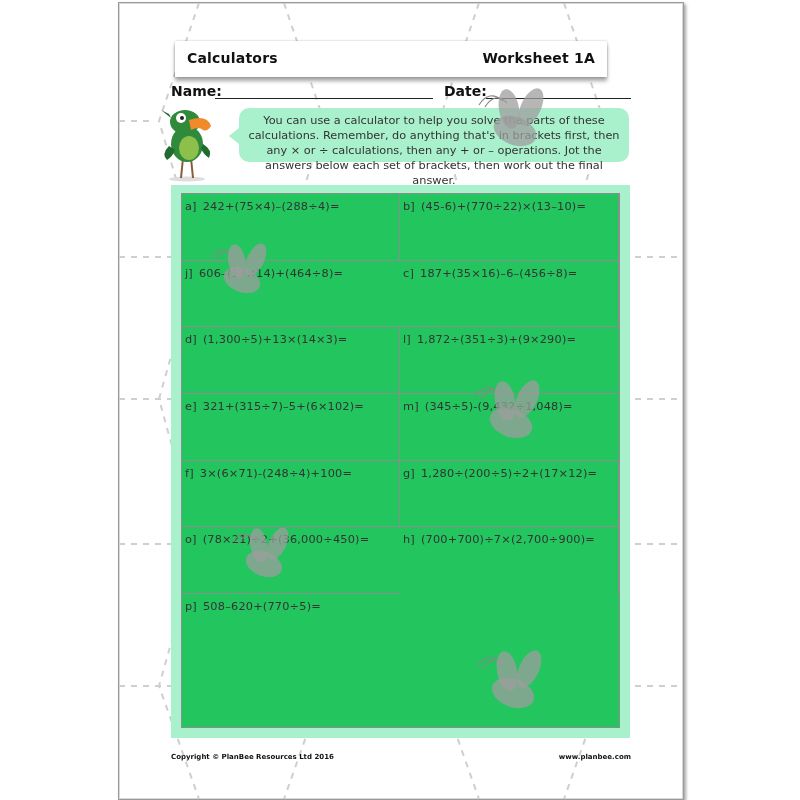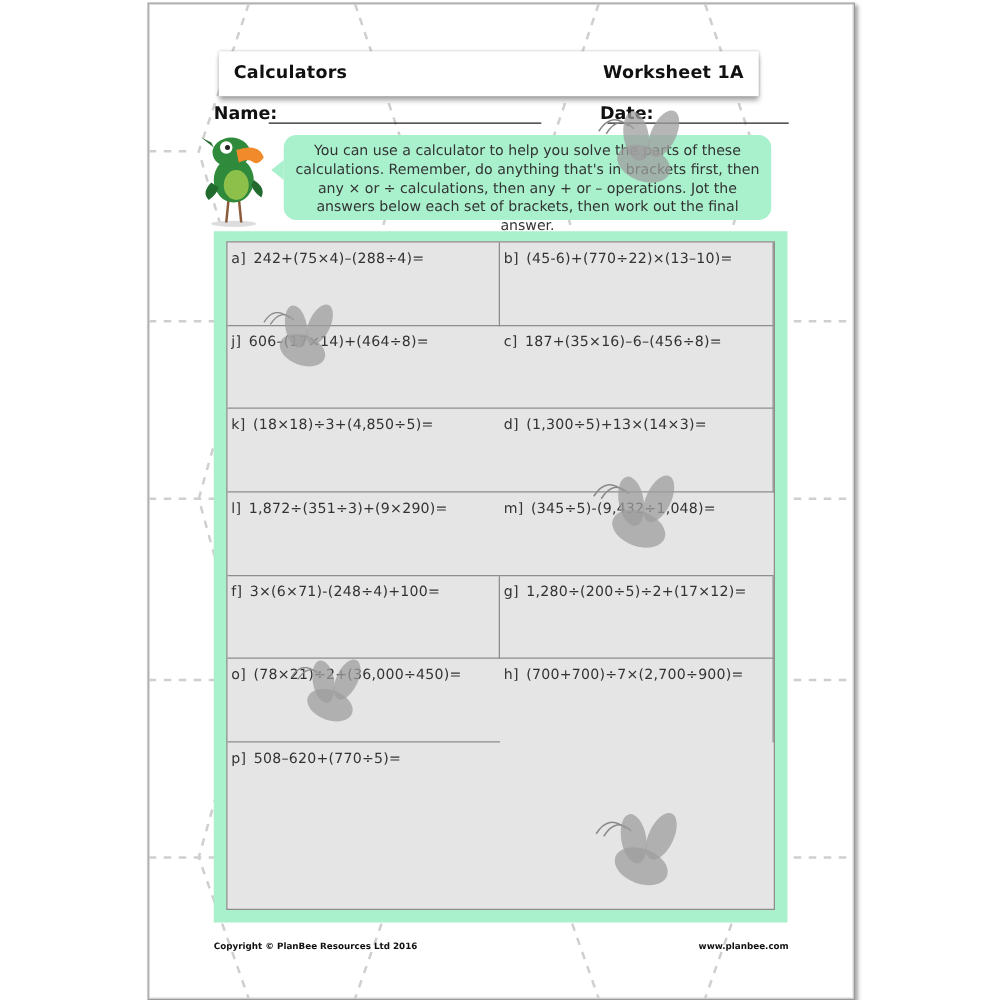"Date:" .date-label { margin-left: 36px -> none }
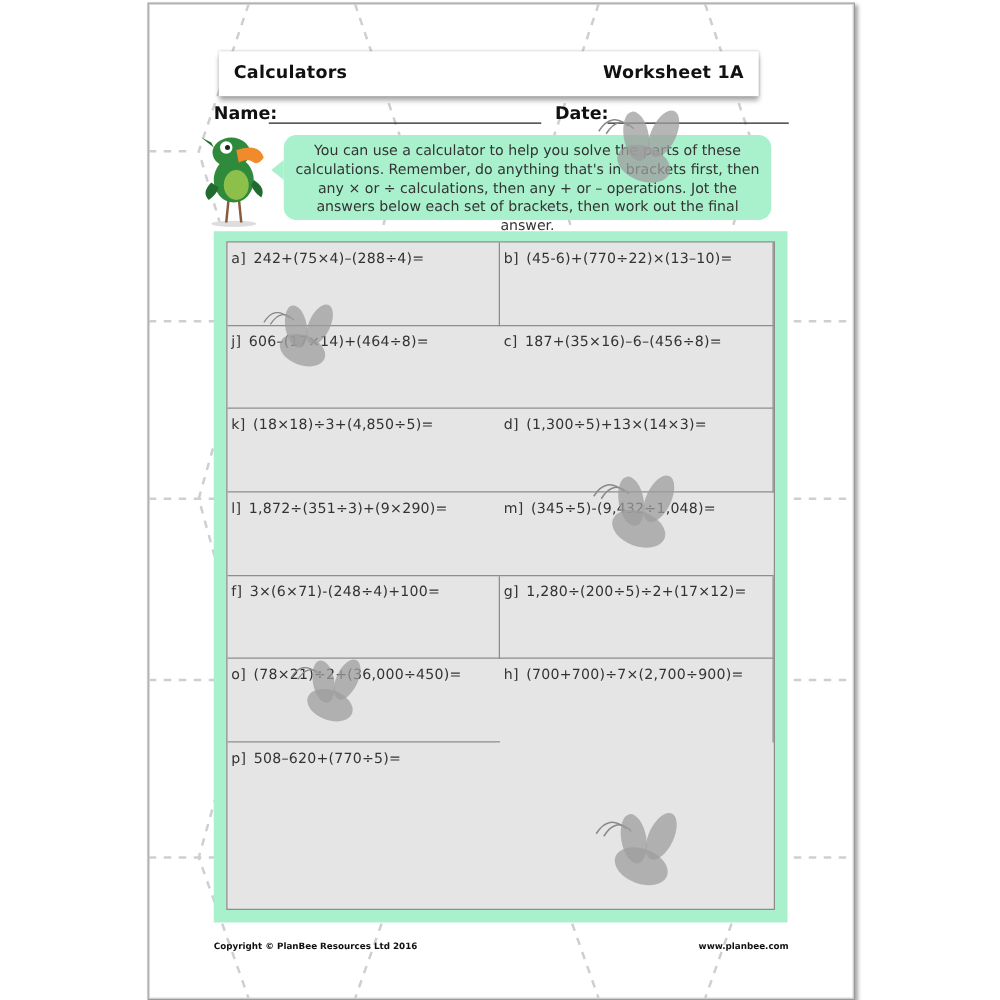"You can use a calculator" .bubble { height: 68px -> 54px; left: 108px -> 120px }
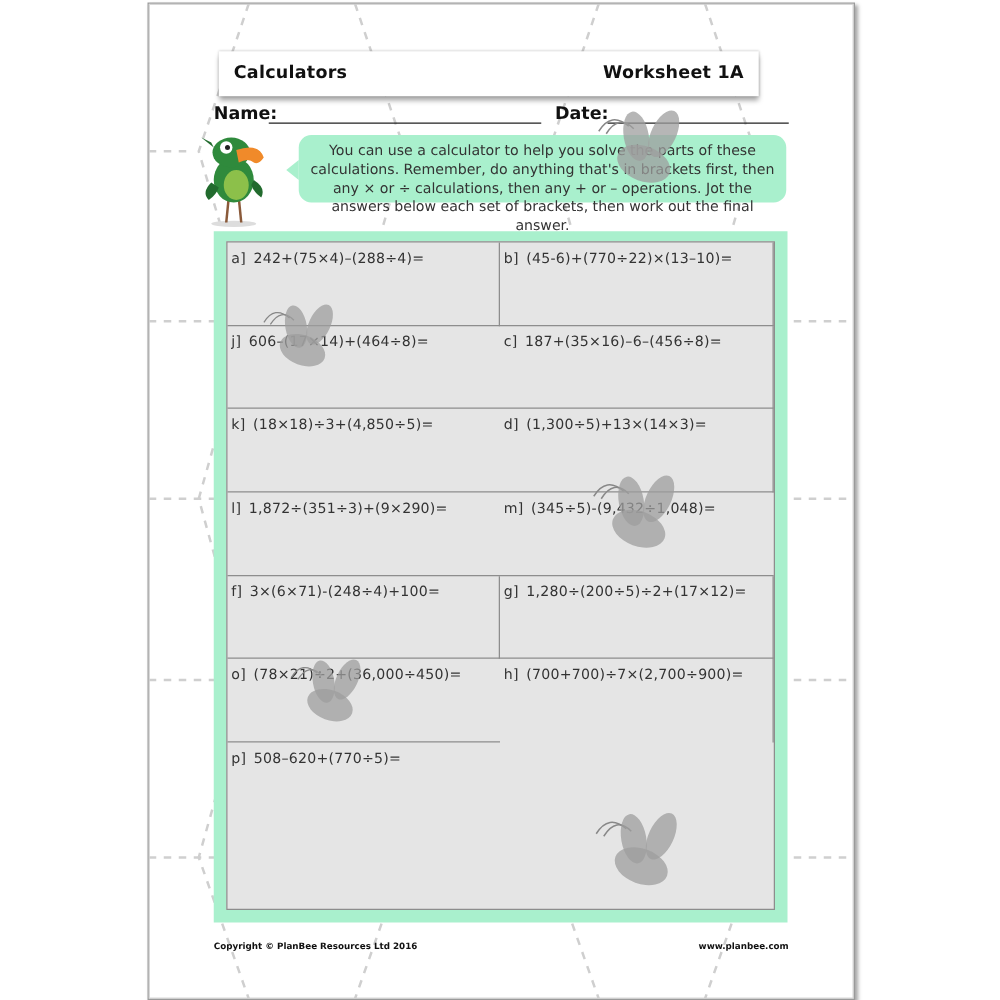"a] 242+(75×4)–(288÷4)=" .grid { background: #e5e5e5 -> #22c55e }
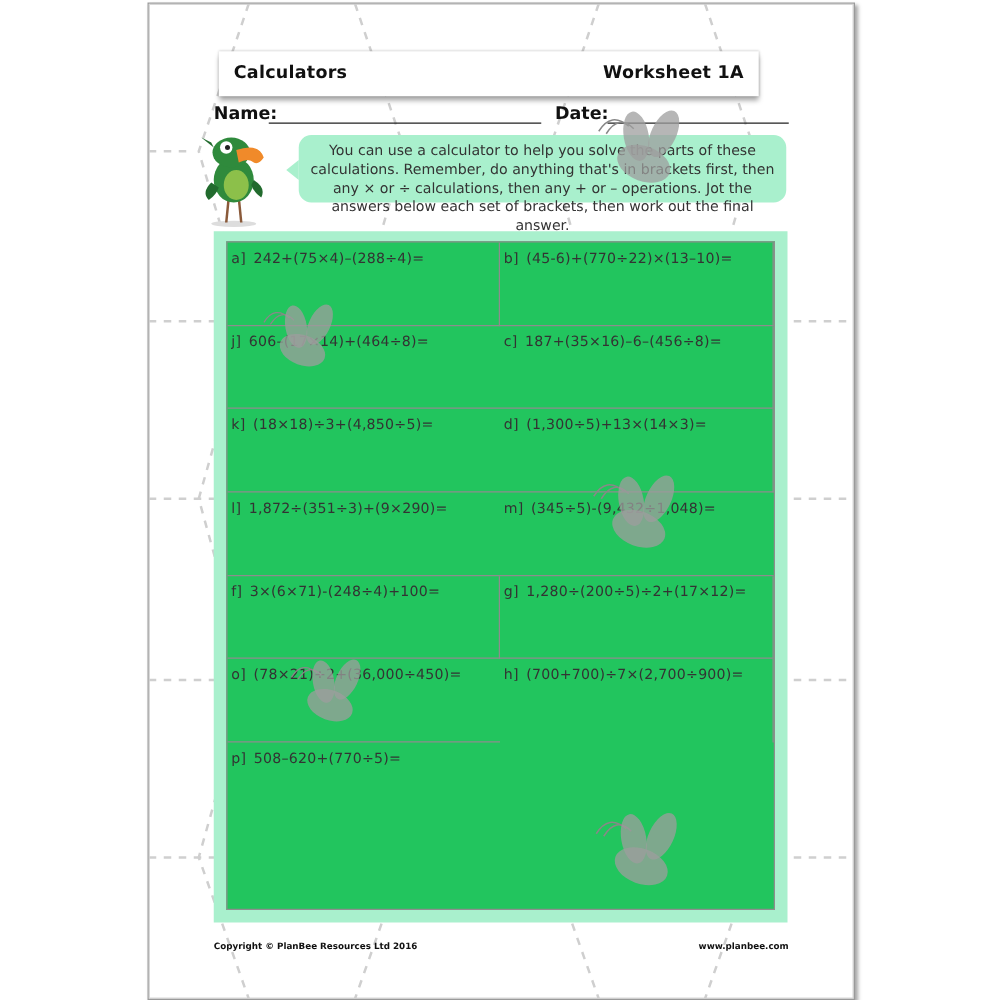"k] (18×18)÷3+(4,850÷5)=" div.cell { html: <div><span>k]</span><span>(18×18)÷3+(4,850÷5)=</span></div> -> none }
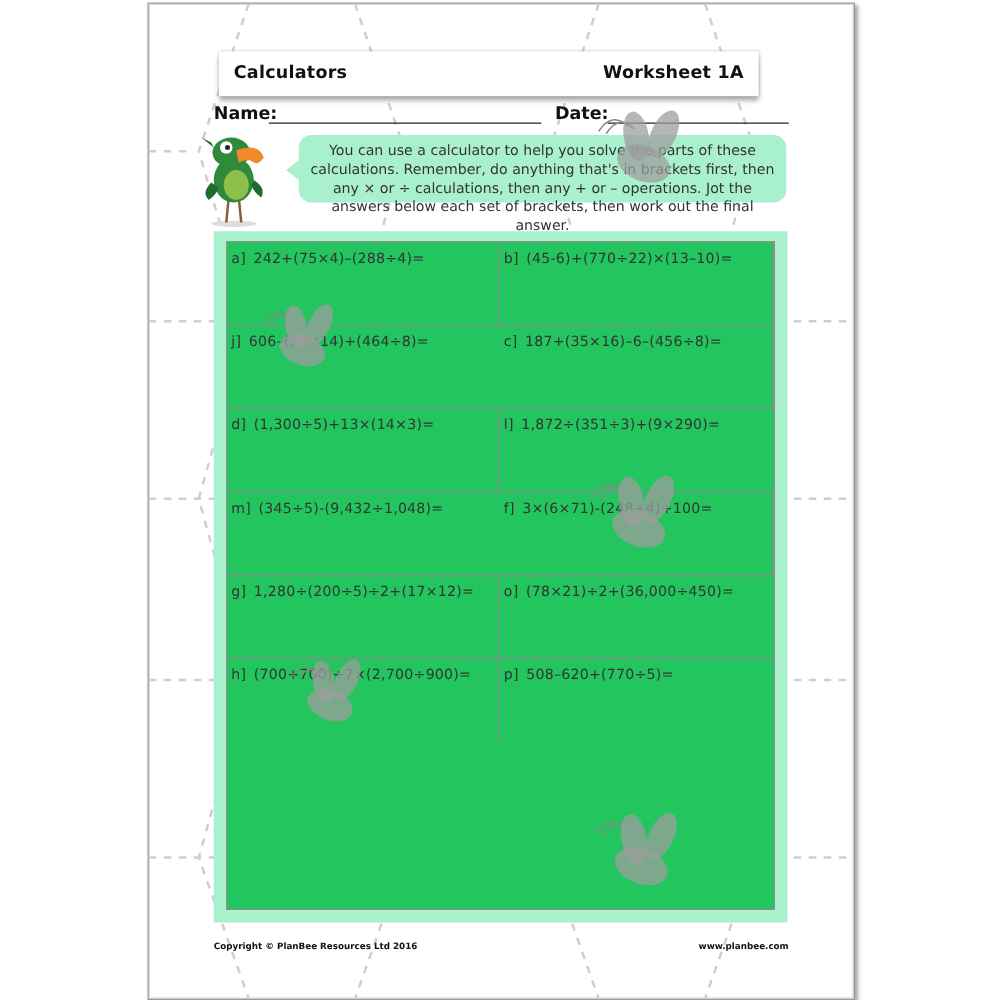"e] 321+(315÷7)–5+(6×102)=" div.cell { html: none -> <div><span>e]</span><span>321+(315÷7)–5+(6×102)=</span></div> }
